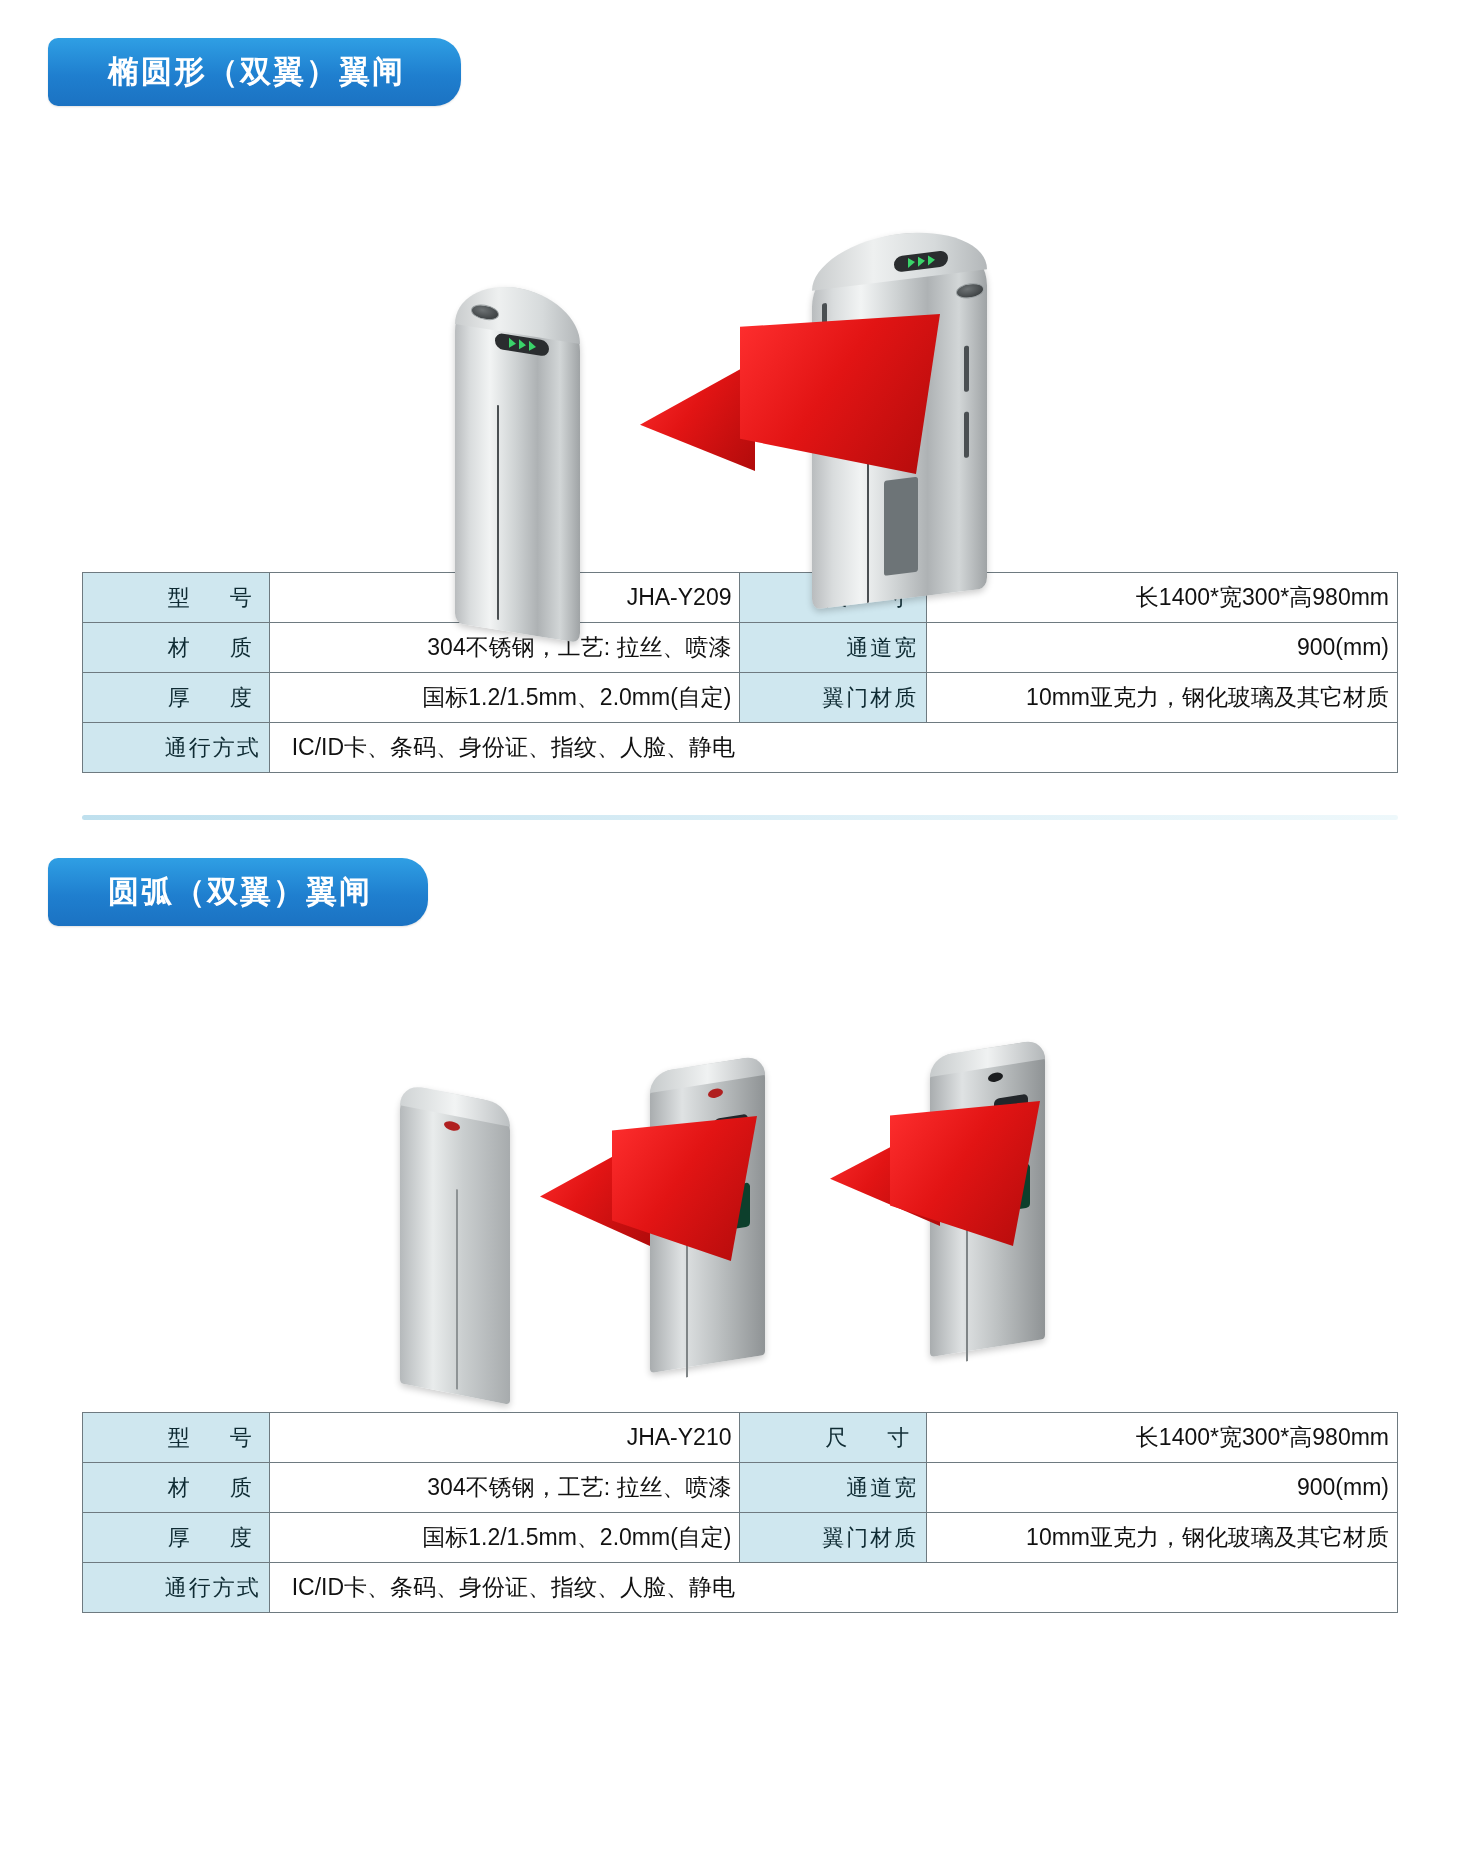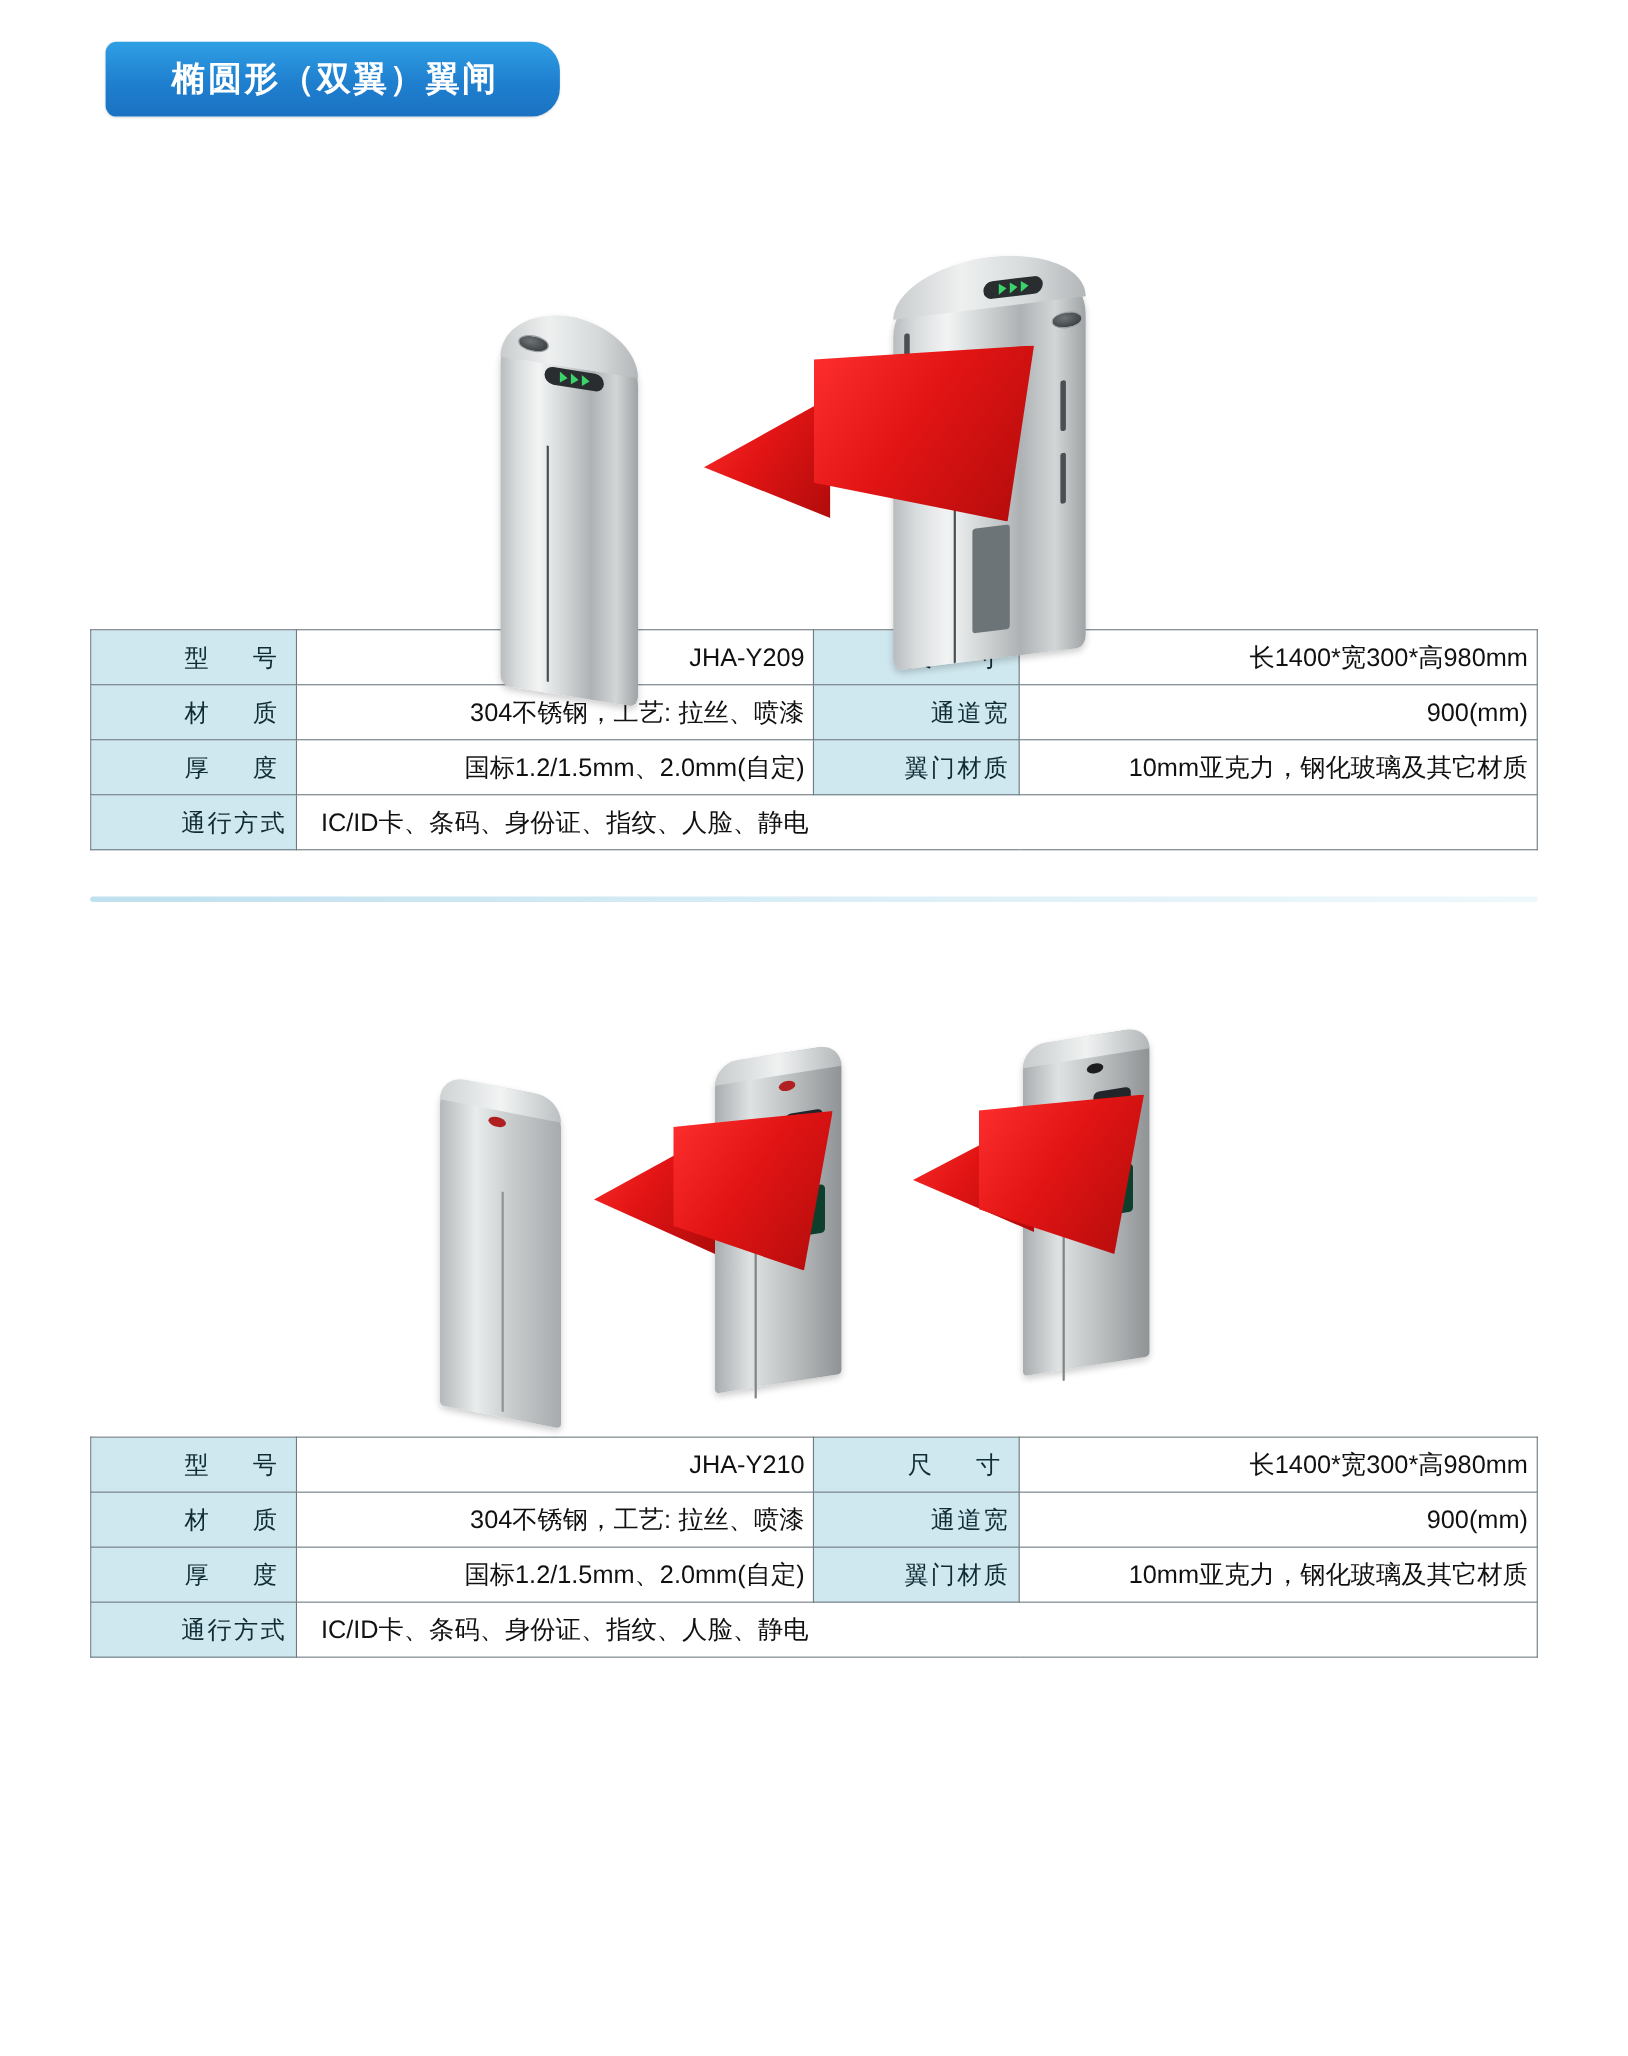"椭圆形（双翼）翼闸" .banner { margin-left: 48px -> none }
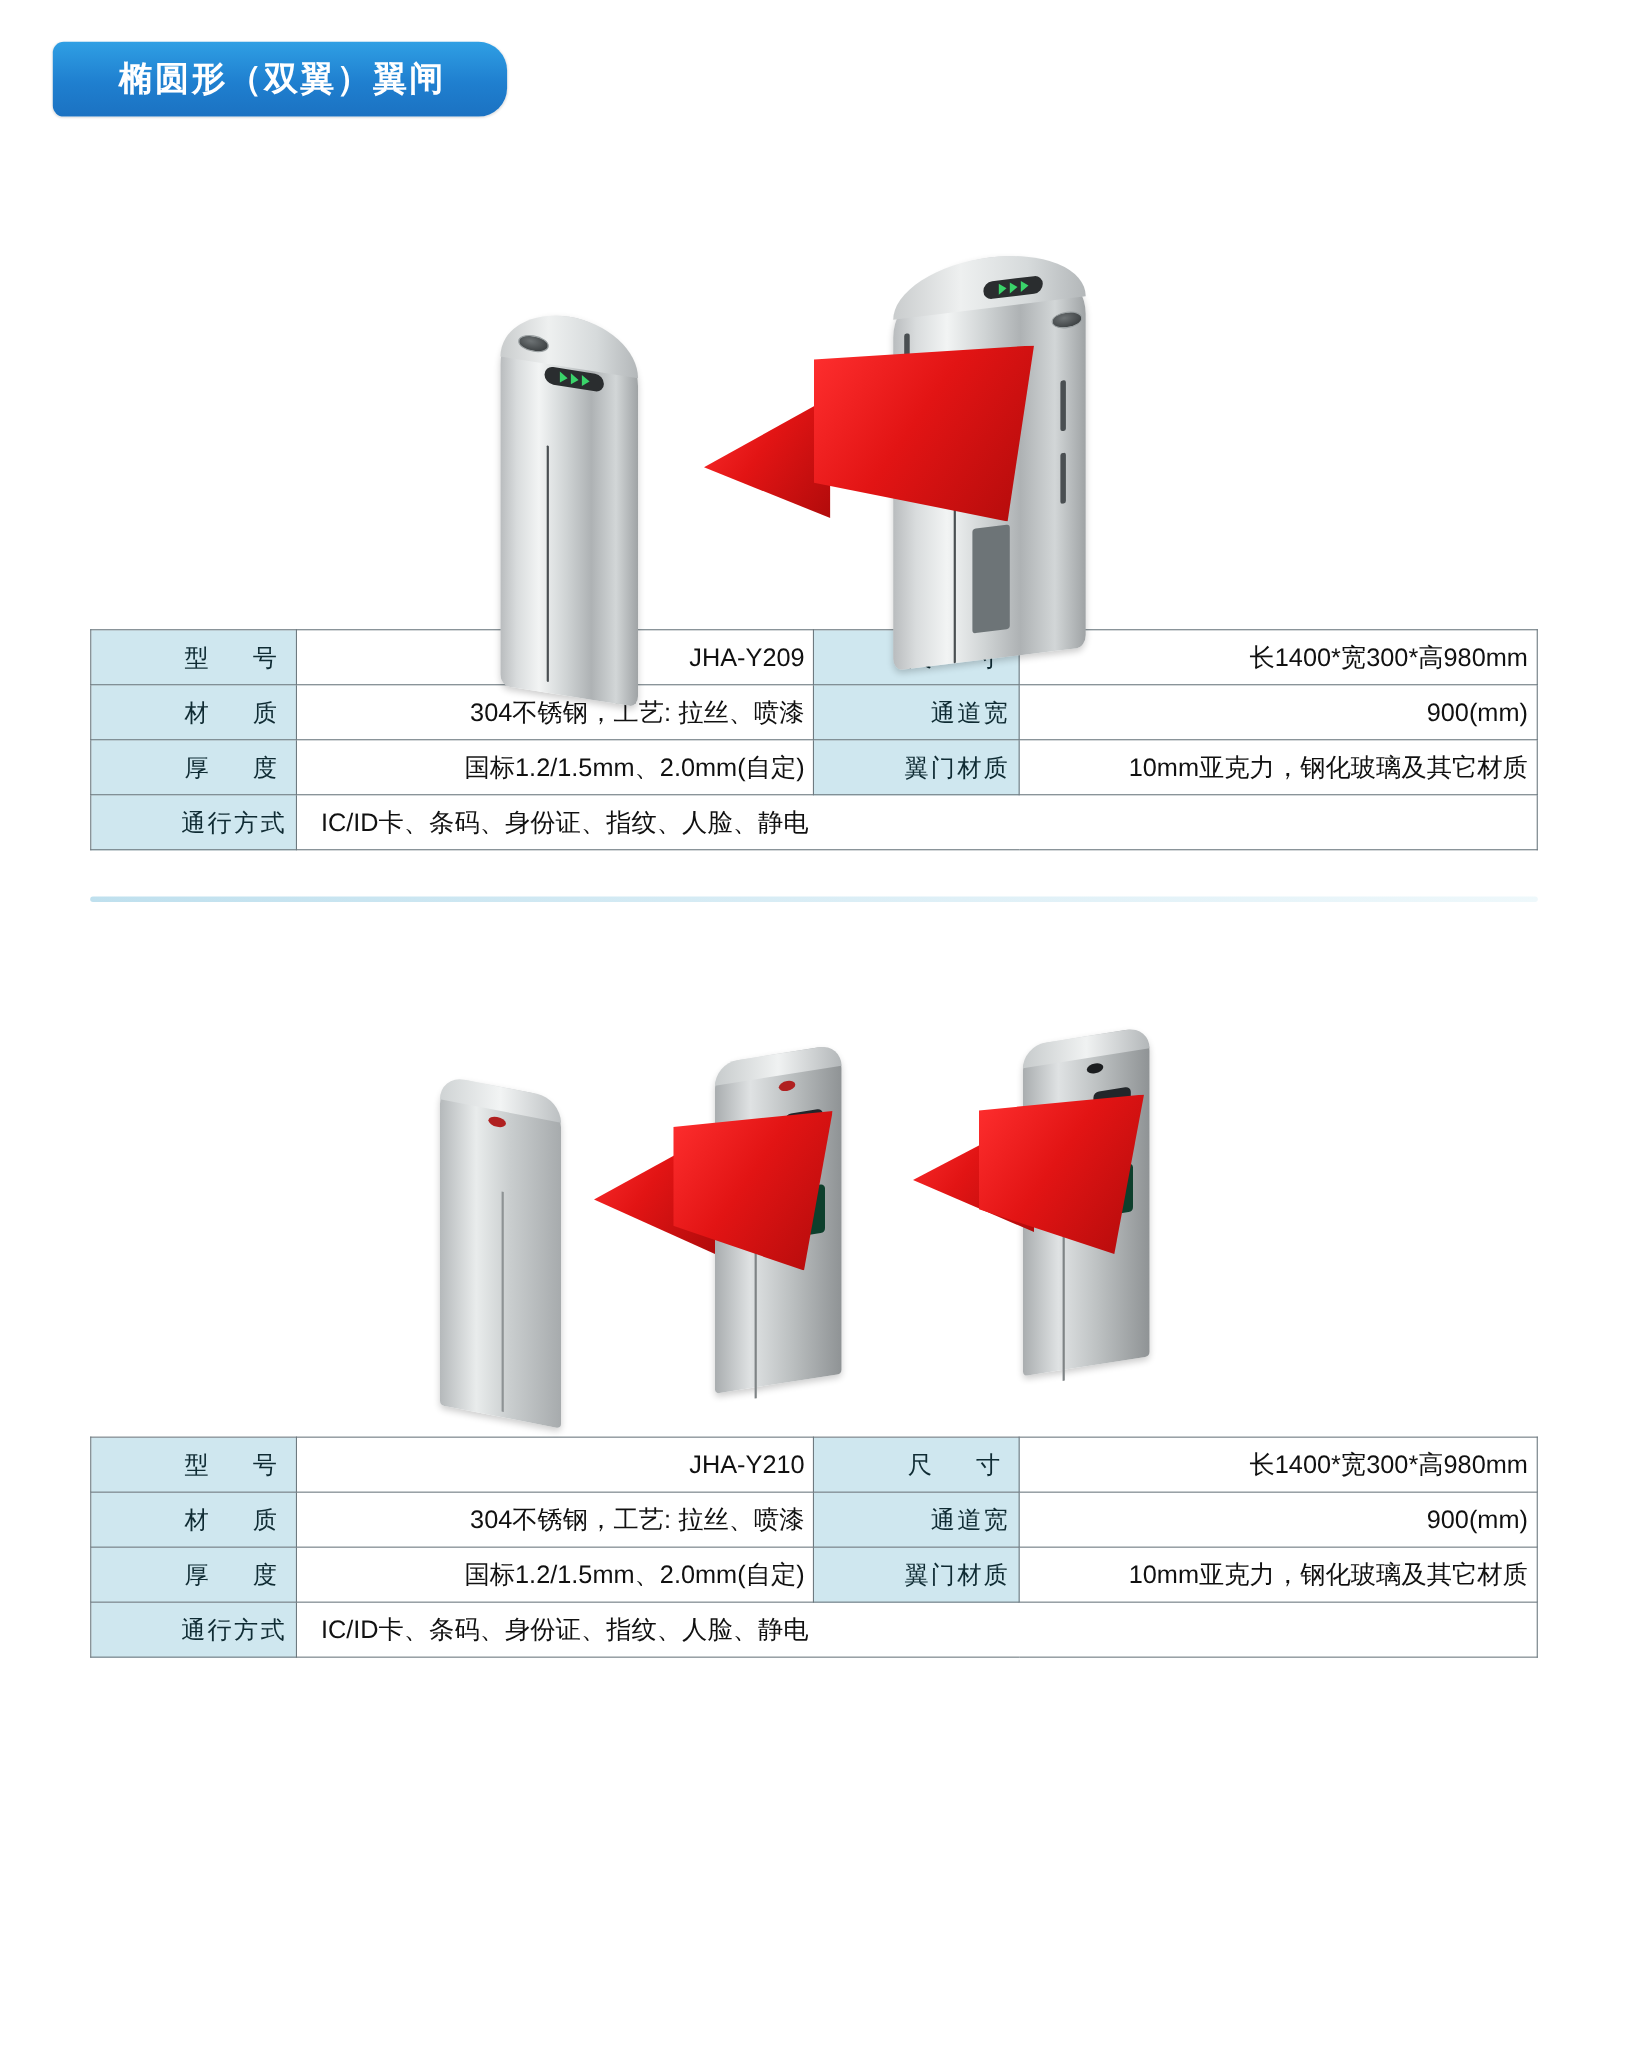"圆弧（双翼）翼闸" div.banner-wrap { html: none -> <div> <div> <div>圆弧（双翼）翼闸</div> </div> </div> }
